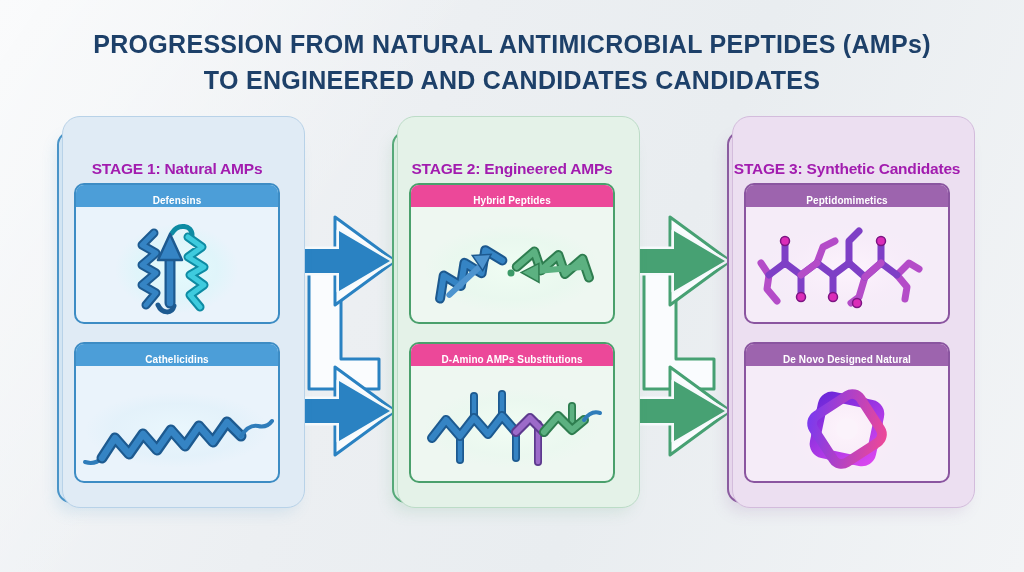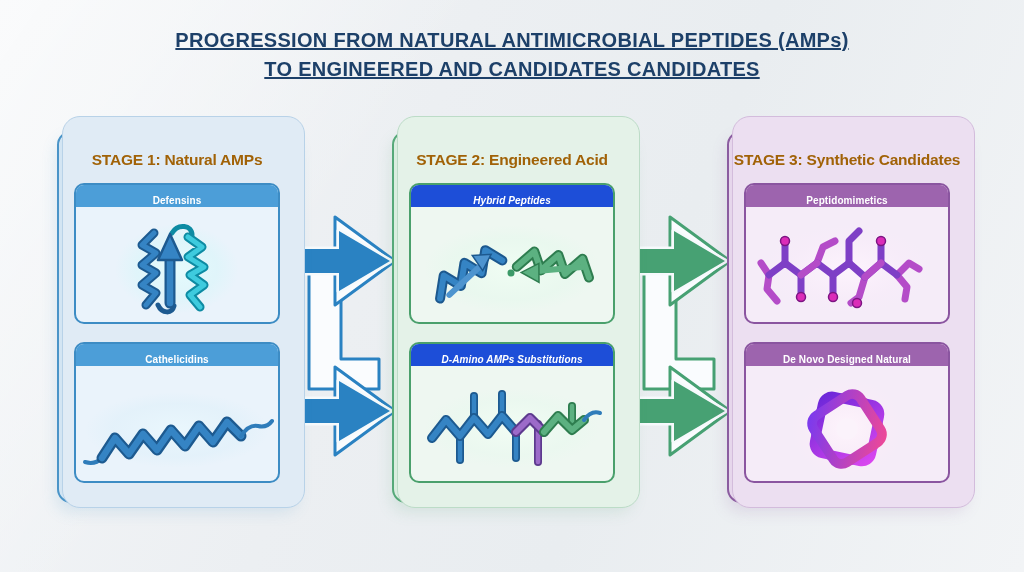"PROGRESSION FROM NATURAL ANTIMICROBIAL" .title div { font-size: 20px -> 25px; text-decoration: underline -> none }
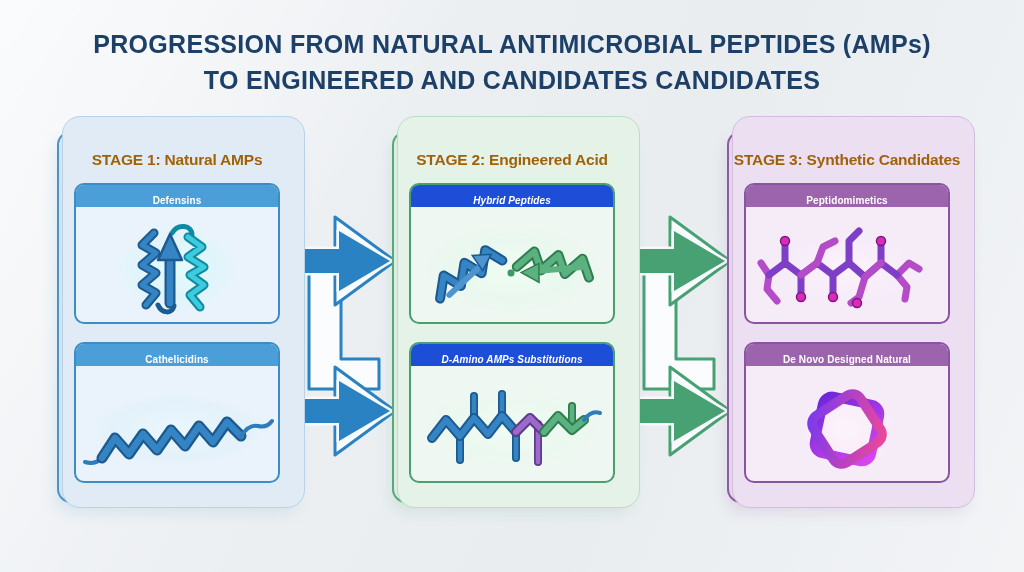"STAGE 1: Natural AMPs" .stage-label { color: #a16207 -> #a21caf; margin-top: 18px -> 27px }
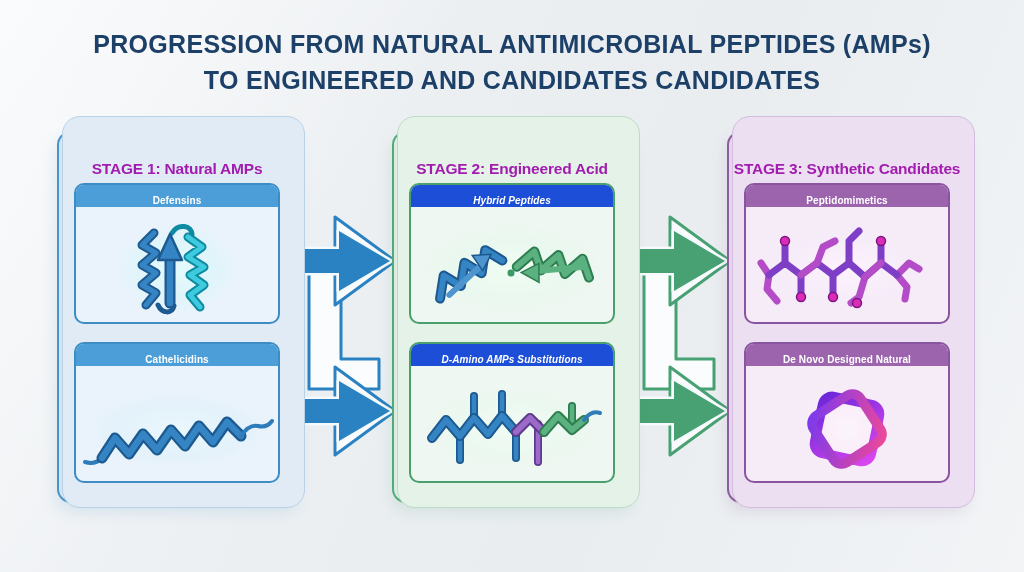"STAGE 2: Engineered Acid" div.stage-label { text: Acid -> AMPs }
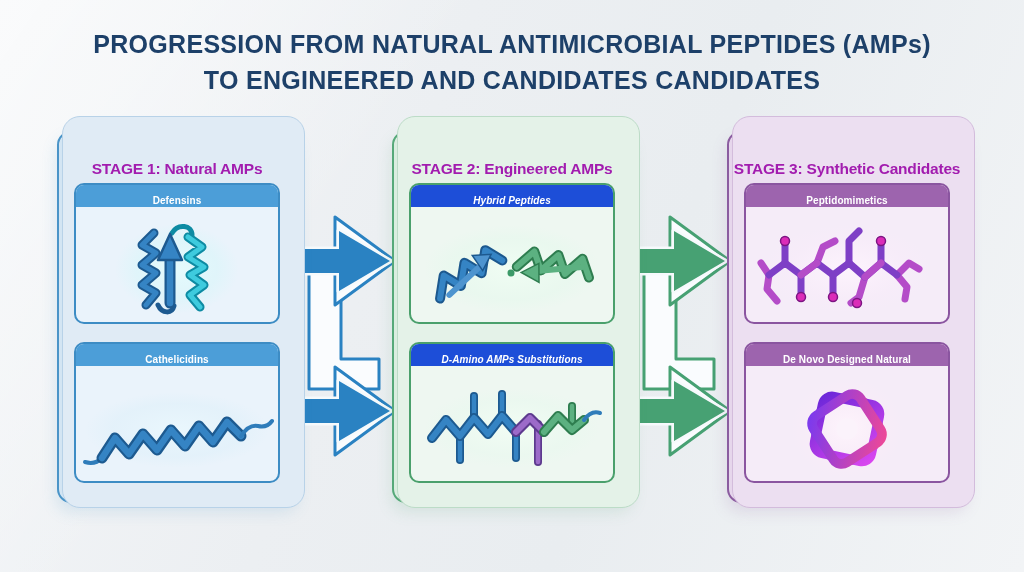"Hybrid Peptides" .s2 .card-header { background: #1d4ed8 -> #ec4899; font-style: italic -> none }
